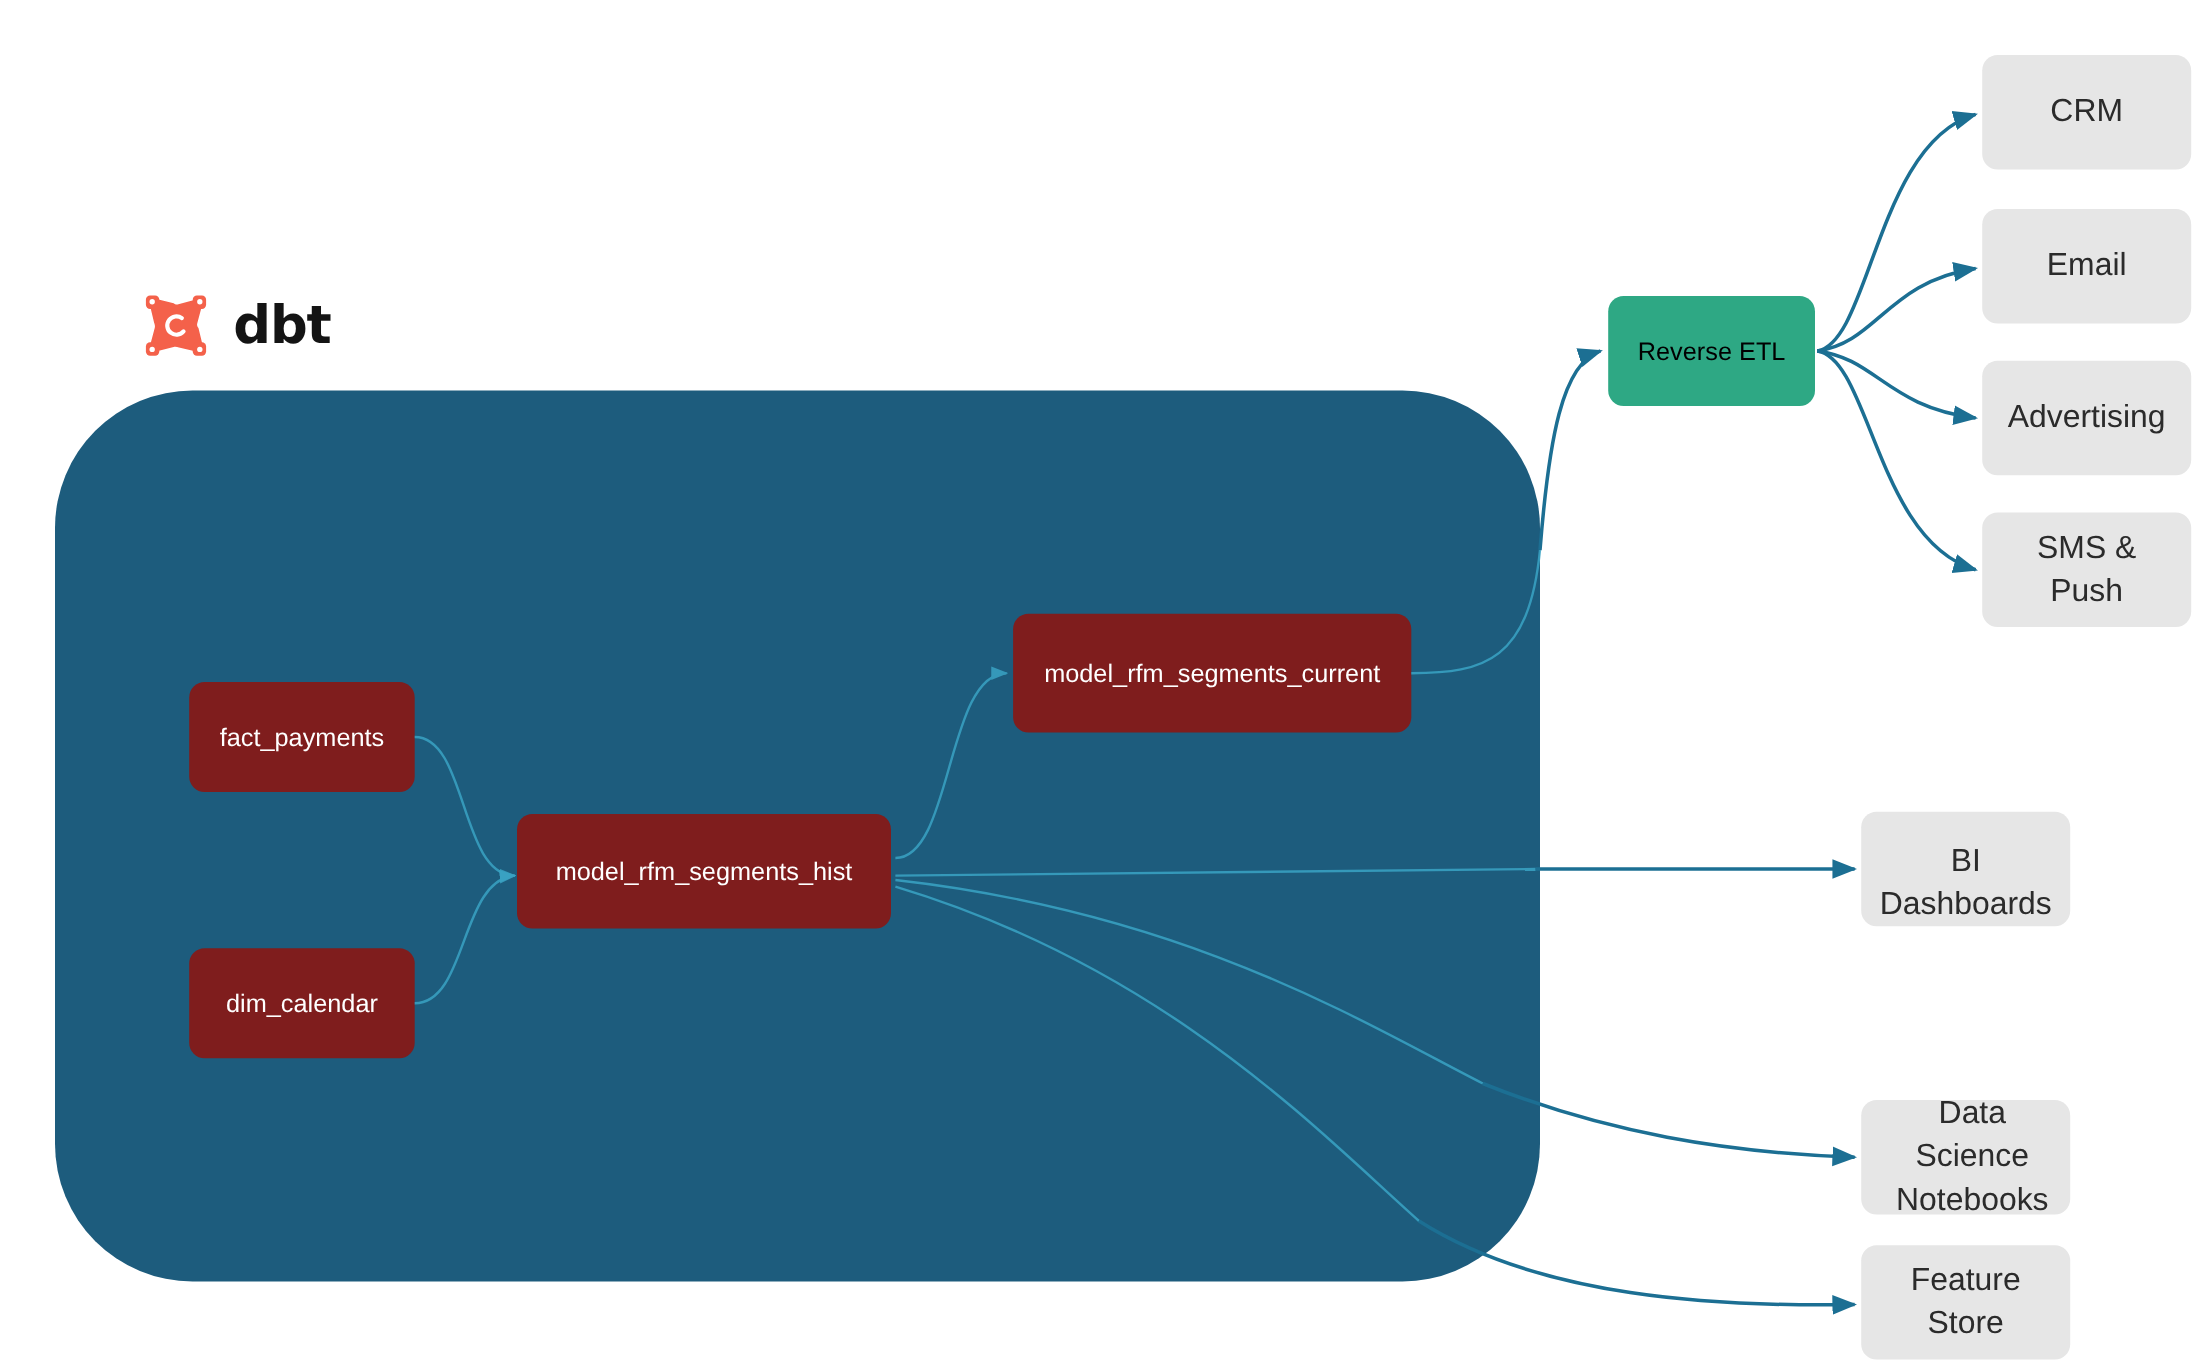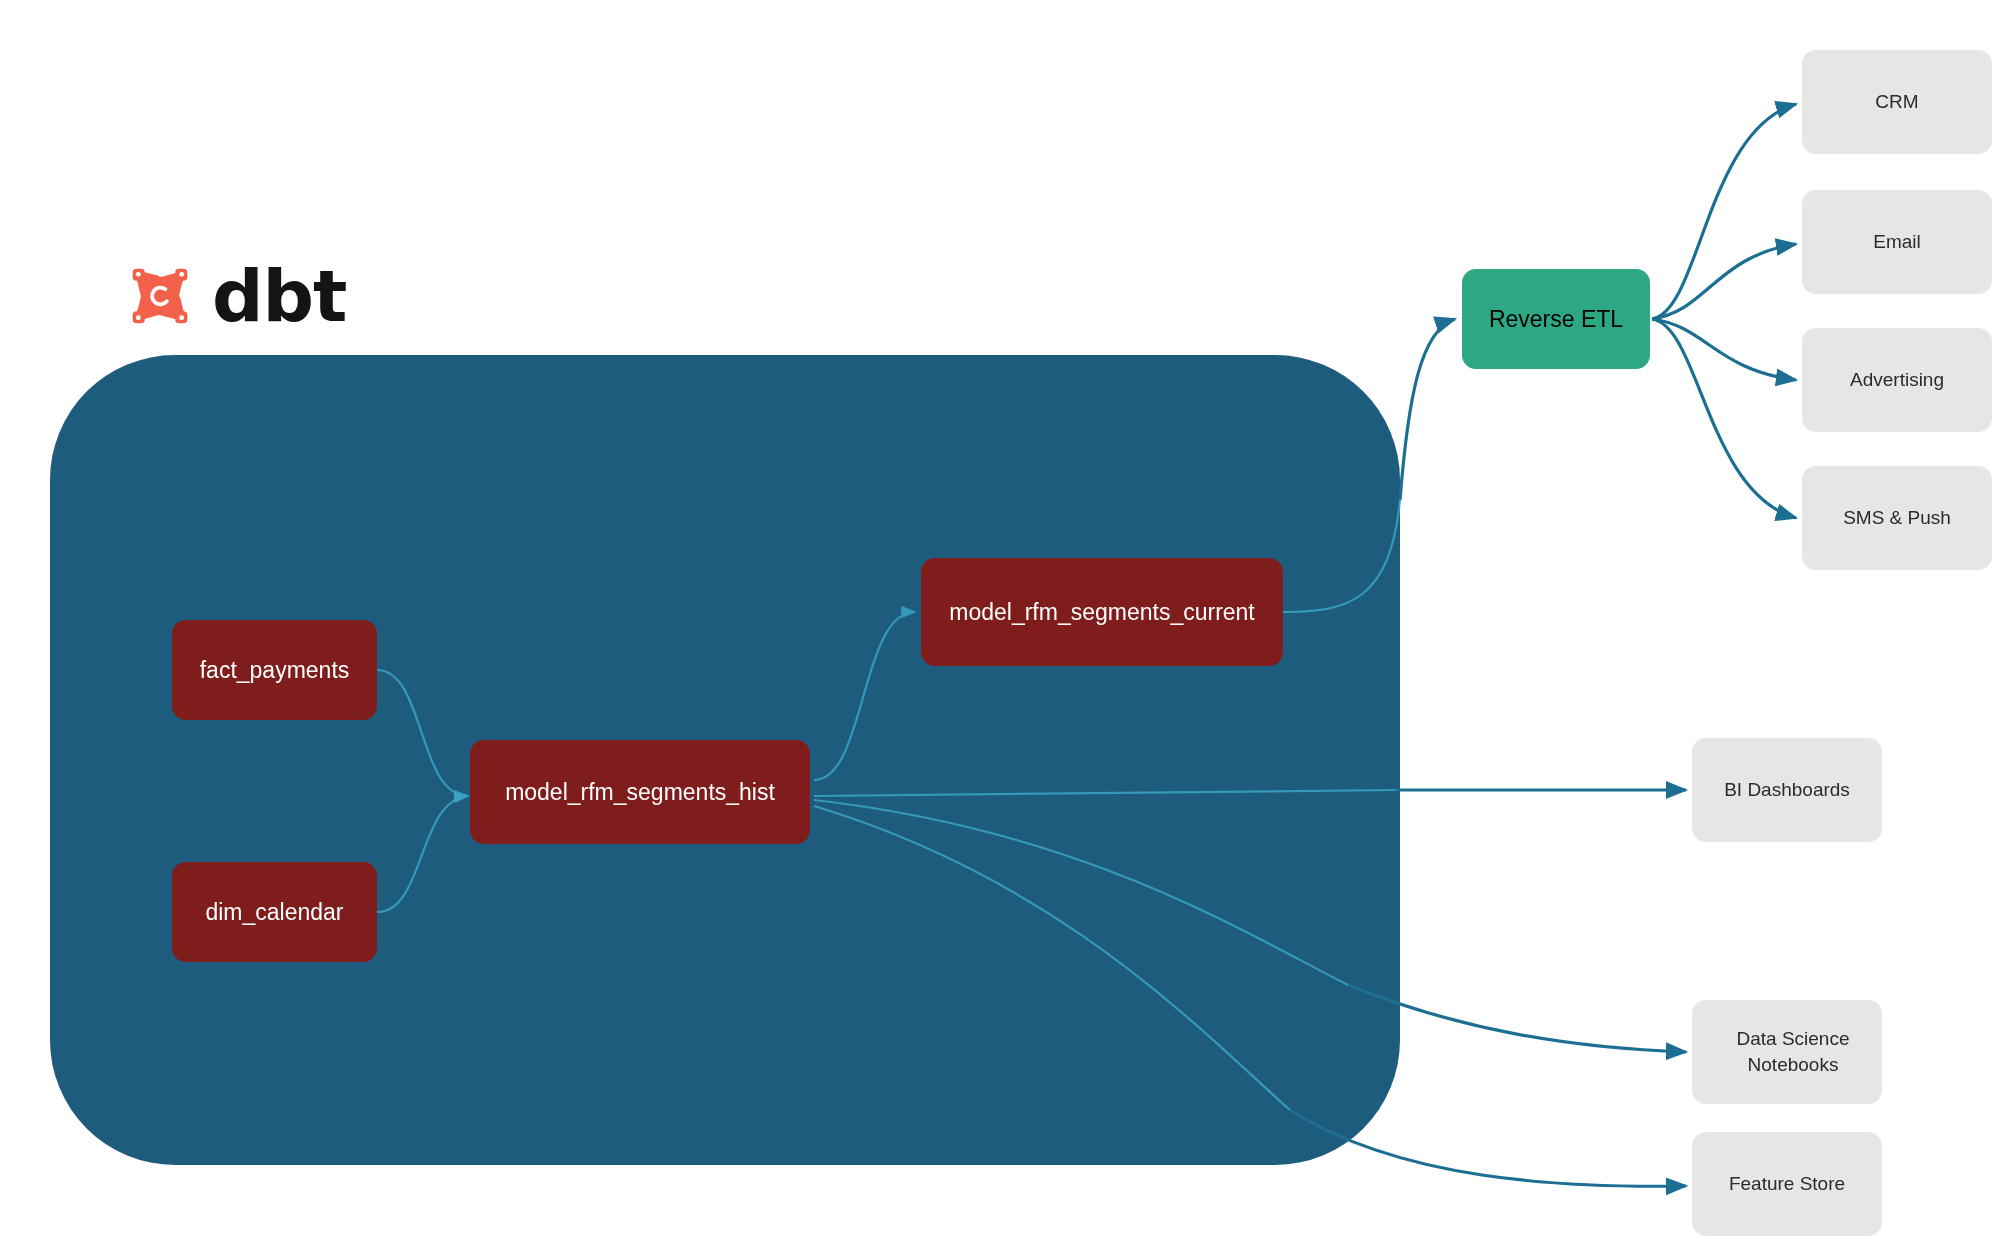"CRM" .dest-node { font-size: 19px -> 29px }
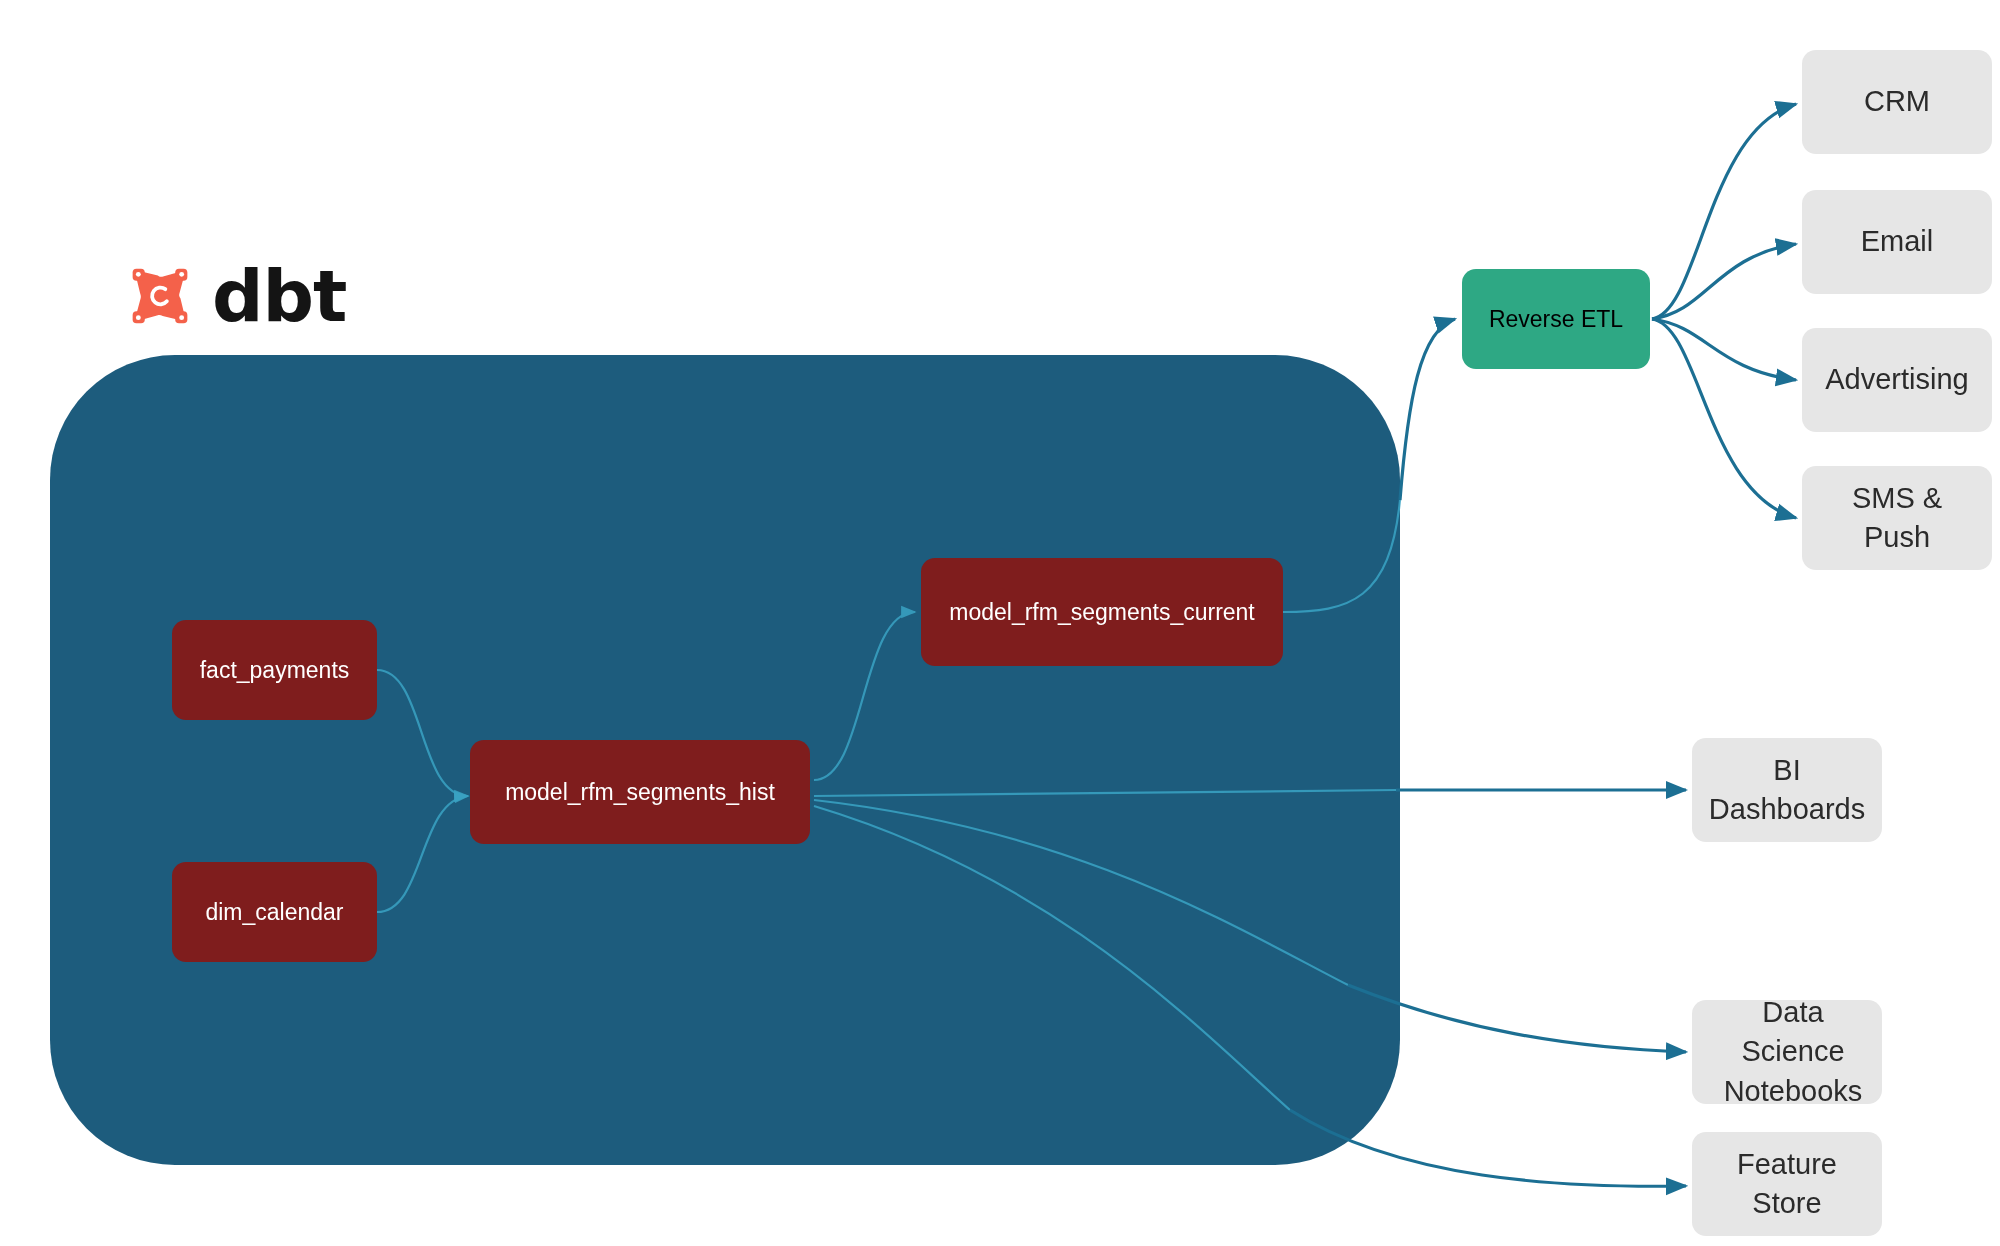"dbt" #dbt-logo .wordmark { font-size: 72px -> 48px }
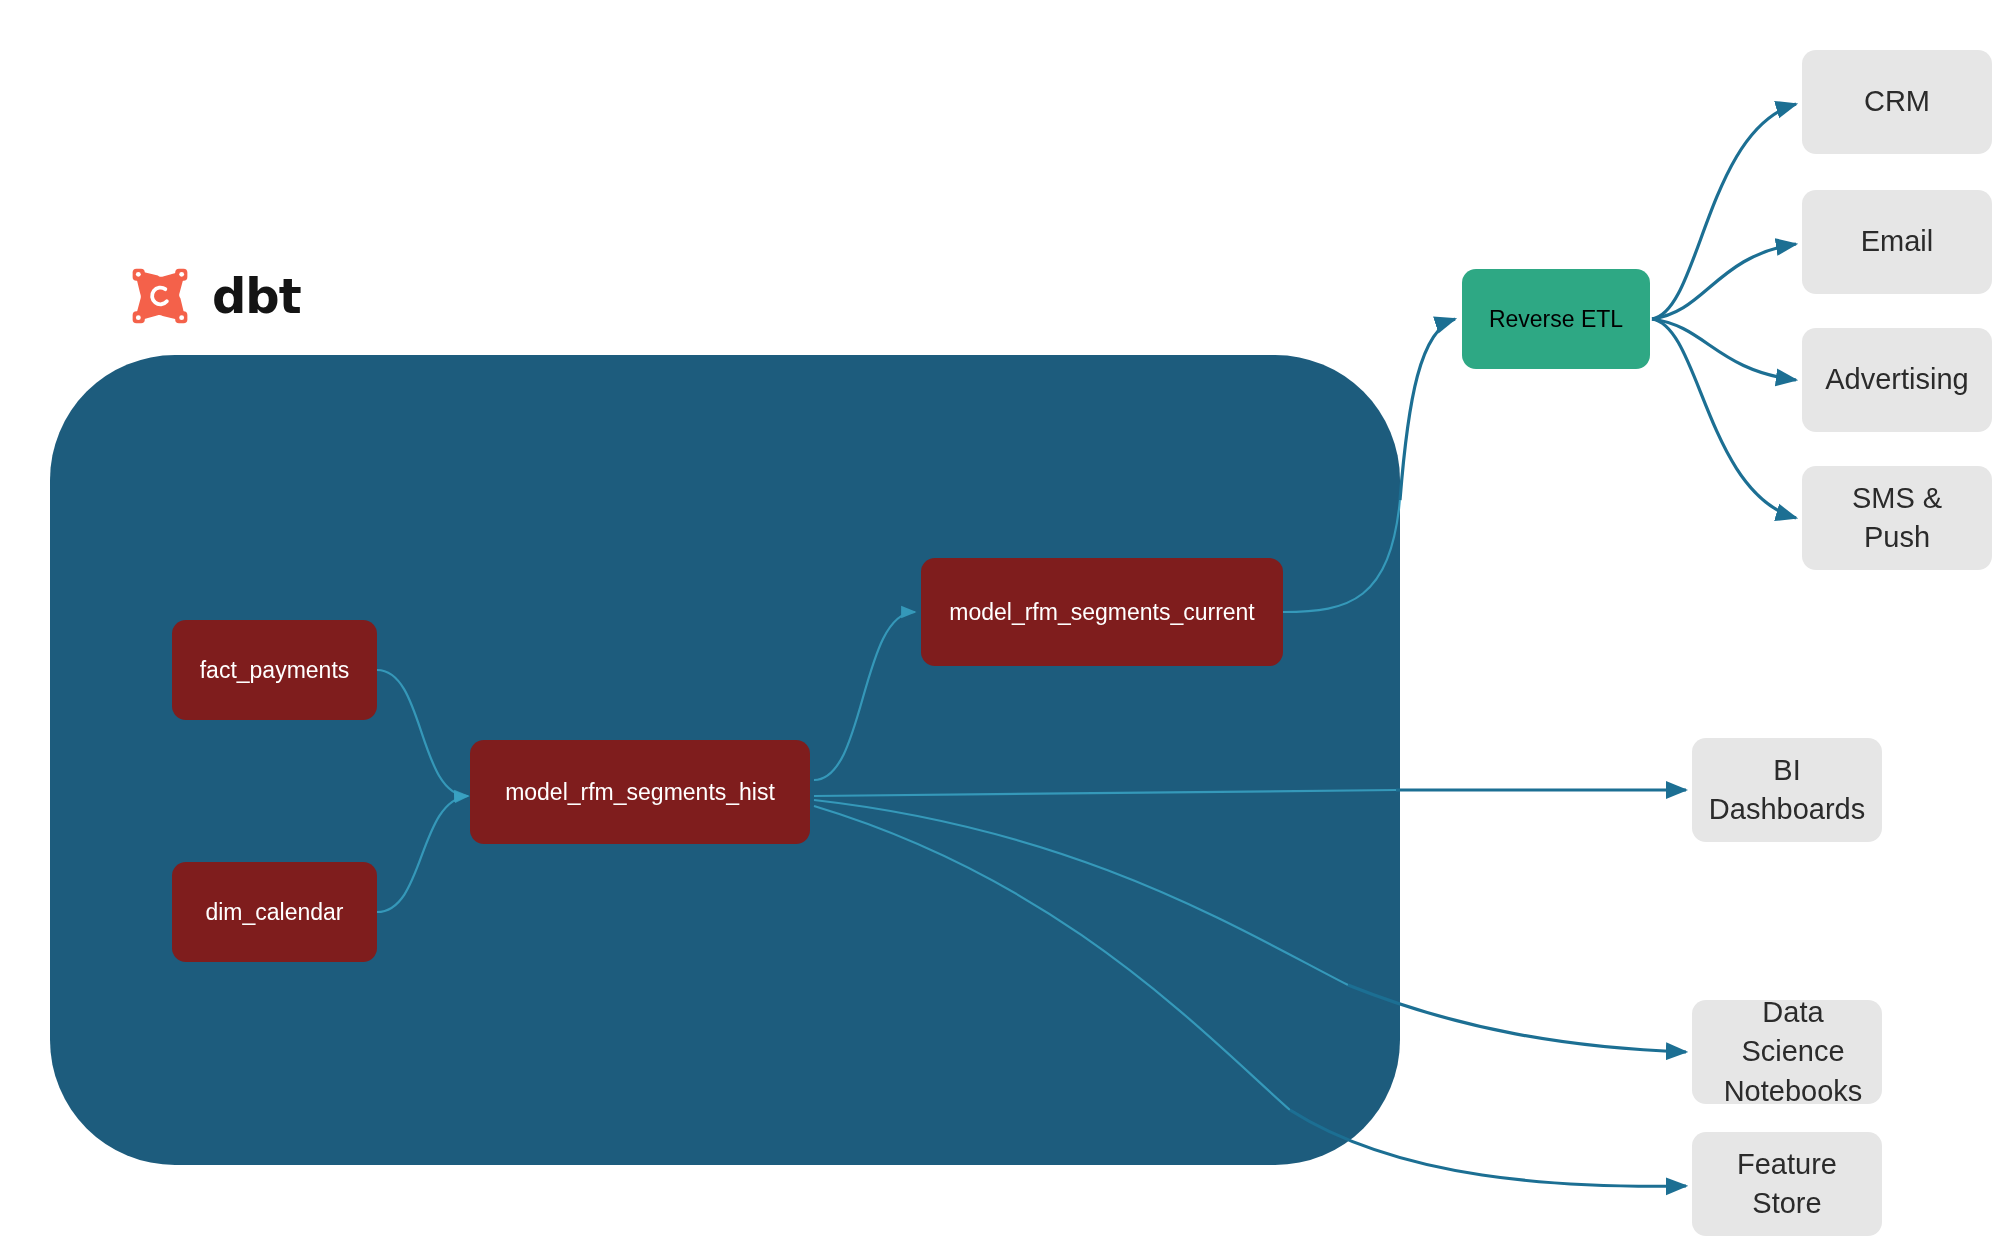"BI Dashboards" #dest-bi { align-items: none -> flex-end }
